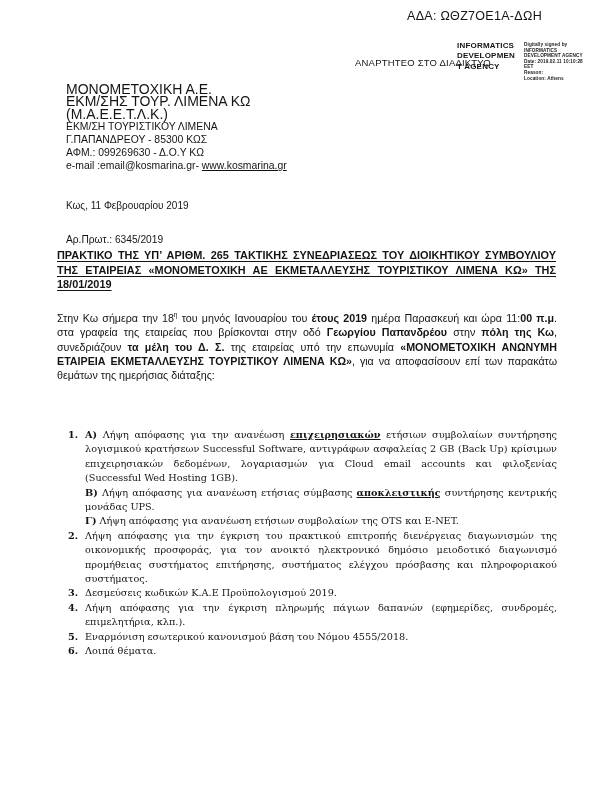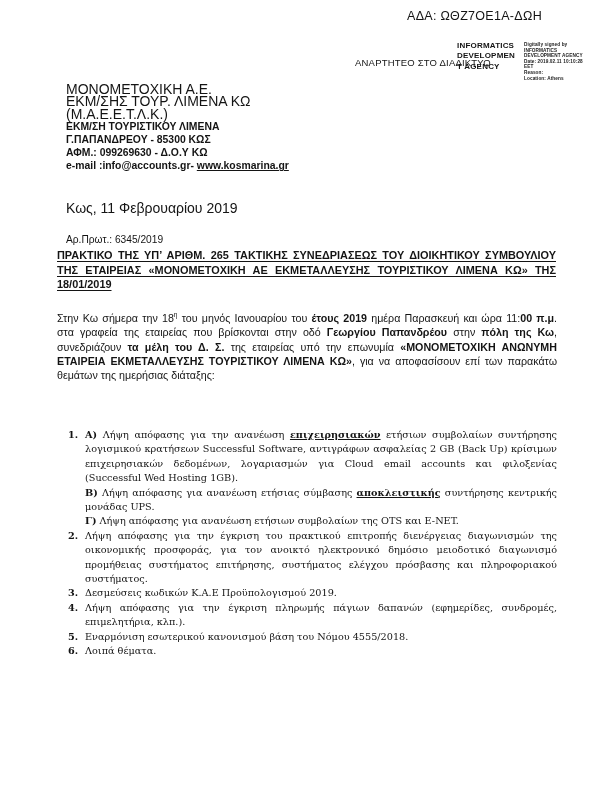"ΕΚΜ/ΣΗ ΤΟΥΡΙΣΤΙΚΟΥ ΛΙΜΕΝΑ" .hline.hbold { font-weight: bold -> normal }
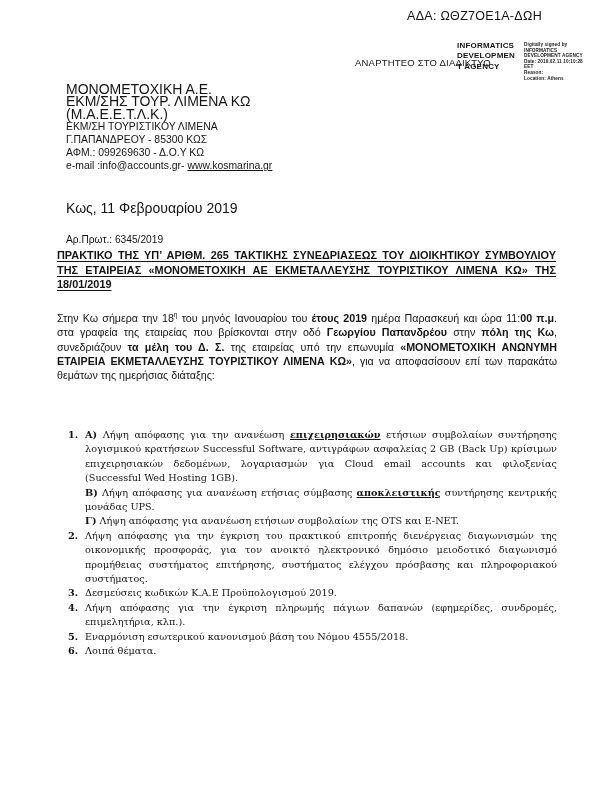"e-mail :info@accounts.gr" span { text: :info@accounts.gr -> :email@kosmarina.gr }
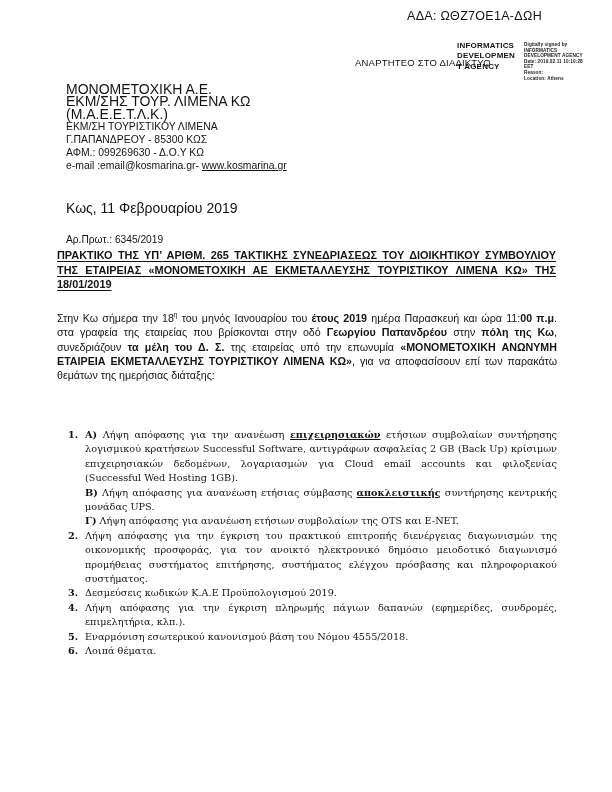"Κως, 11 Φεβρουαρίου 2019" .place-date { font-size: 14px -> 10px }
